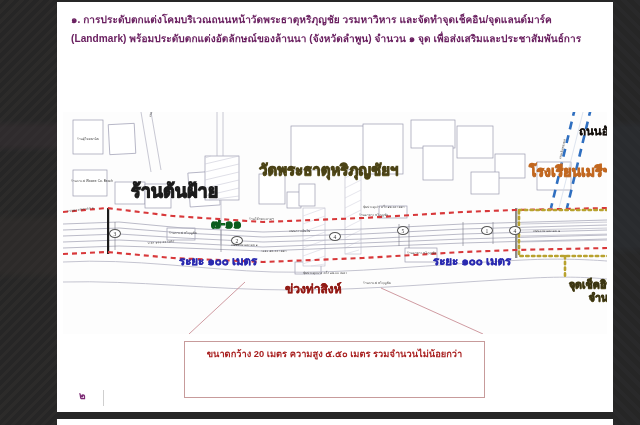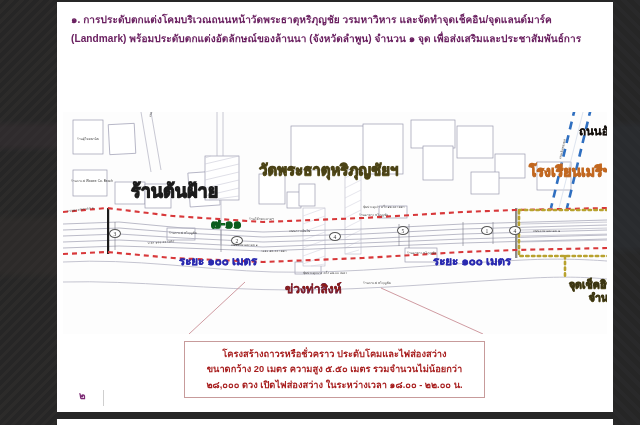"ข่วงท่าสิงห์" .lbl-khuang { color: #1d4ed8 -> #b91c1c }
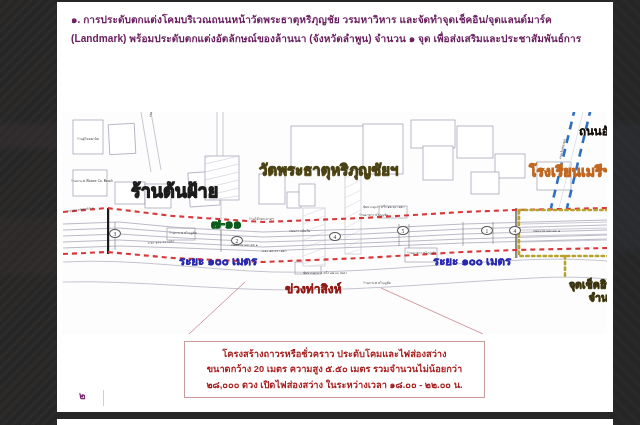"โครงสร้างถาวรหรือชั่วคราว" span.cl { html: <span>โครงสร้างถาวรหรือชั่วคราว ประดับโคมและไฟส่องสว่าง</span> -> none }
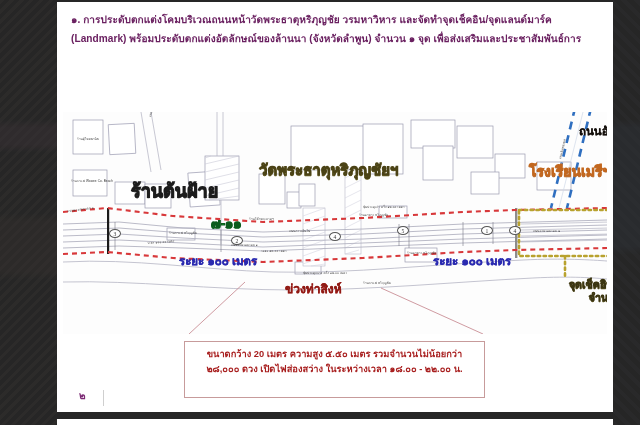"๒๘,๐๐๐ ดวง เปิดไฟส่องสว่าง ในระหว่างเวลา" span.cl { html: <span>๒๘,๐๐๐ ดวง เปิดไฟส่องสว่าง ในระหว่างเวลา ๑๘.๐๐ - ๒๒.๐๐ น.</span> -> none }
